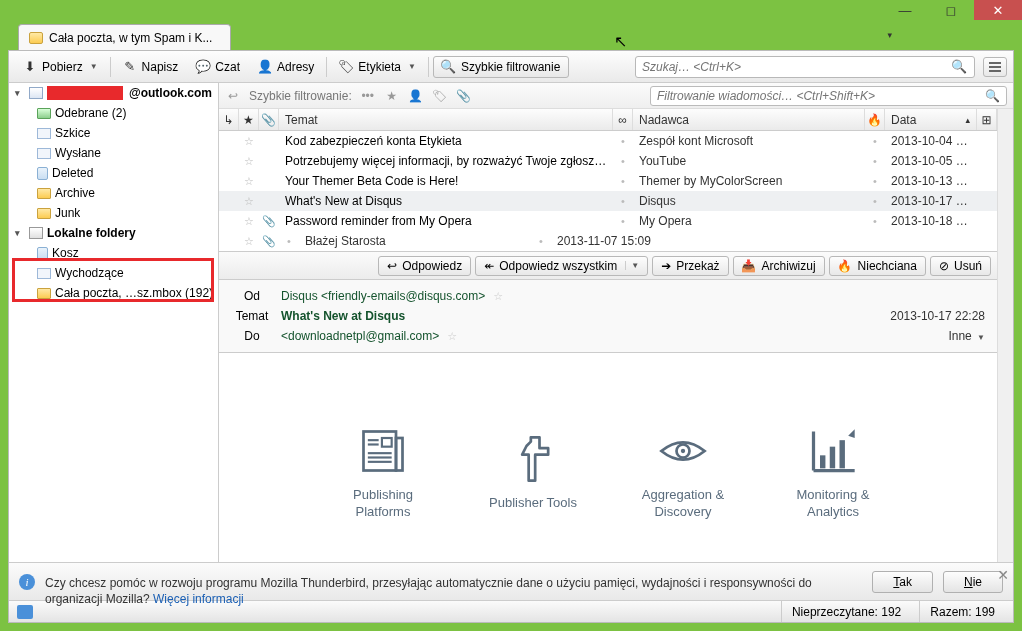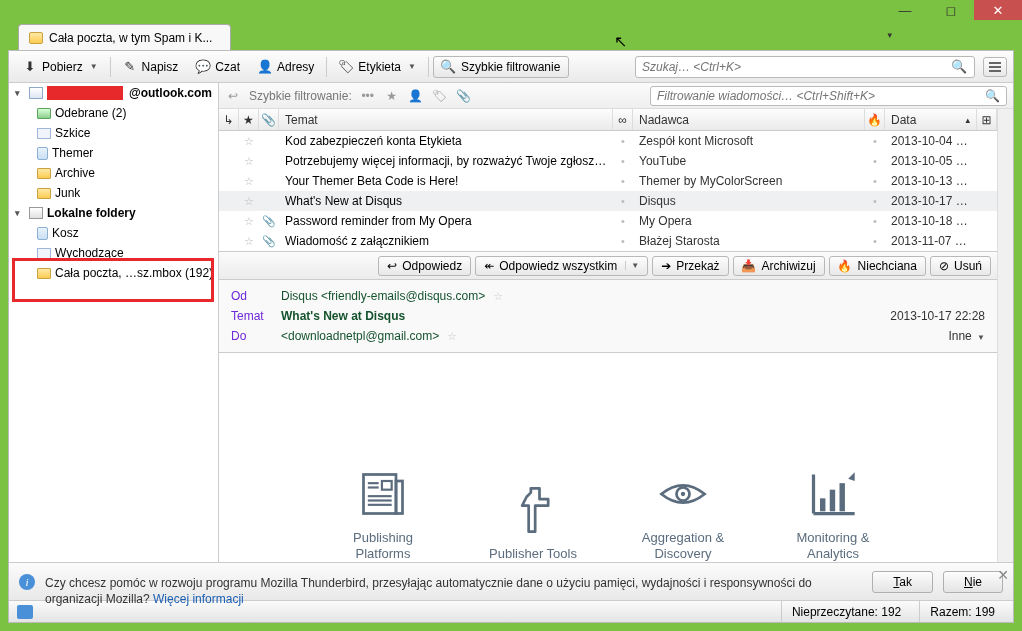"Wysłane" div.tree-row { html: none -> <div> <span></span> <span>Wysłane</span> </div> }
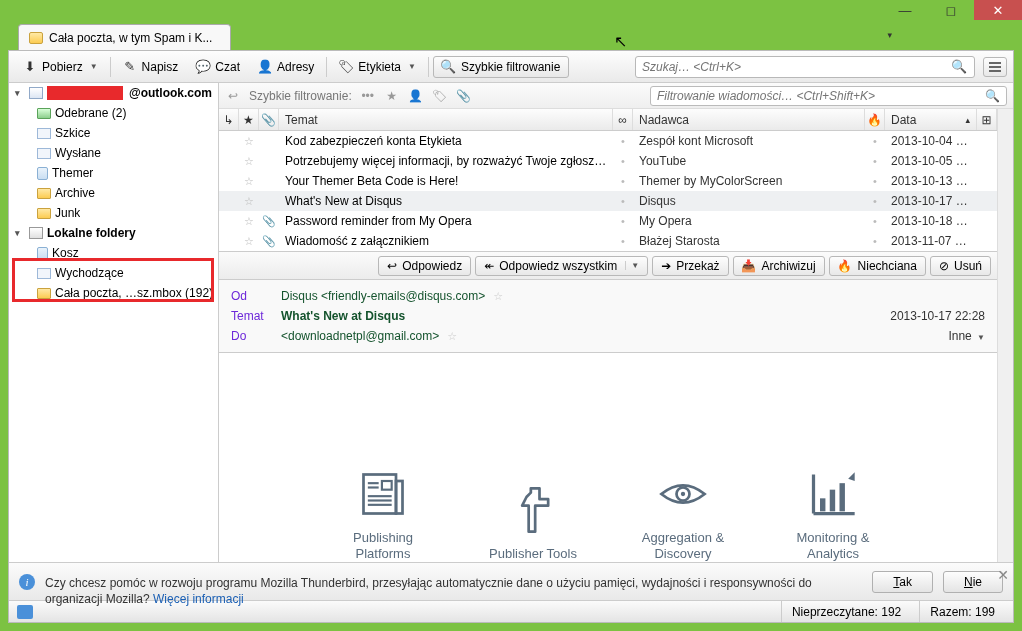"Themer" span.label { text: Themer -> Deleted }
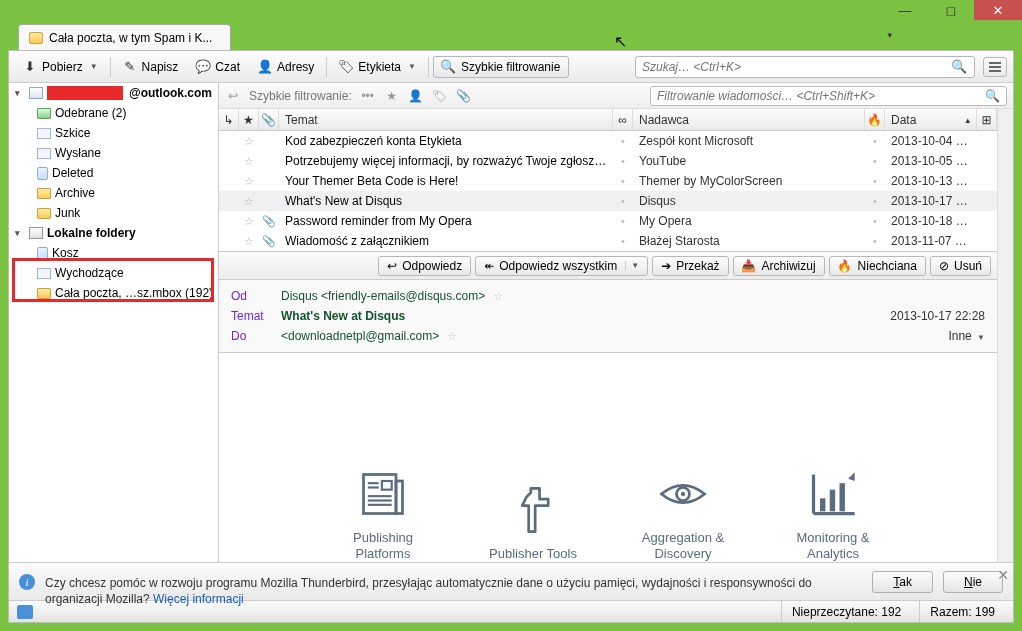"Wiadomość z załącznikiem" span.c { html: <span>Wiadomość z załącznikiem</span> -> none }
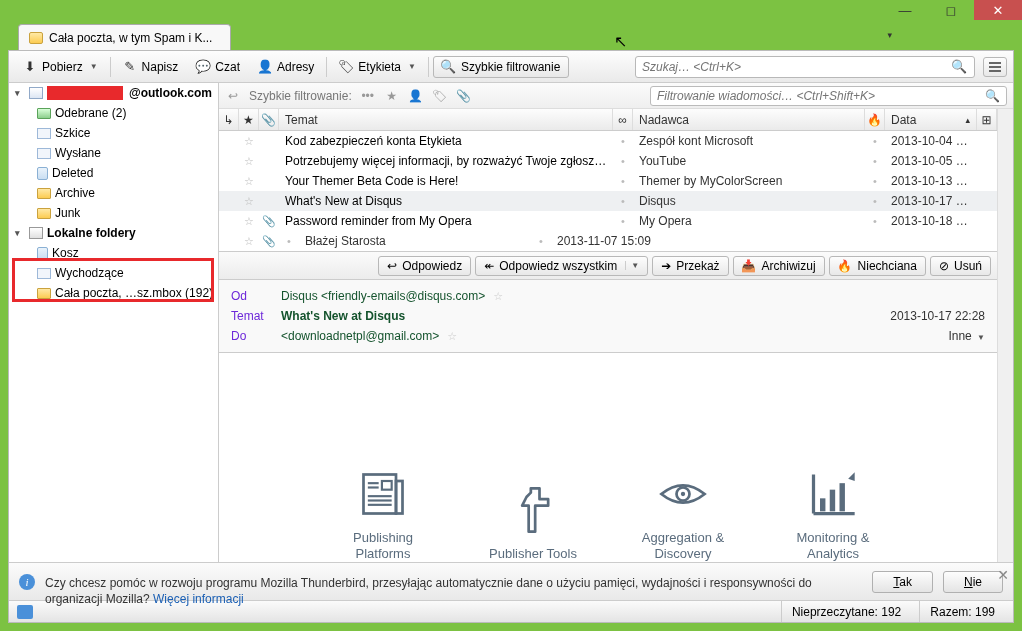"Od" .hdr-row .hl { color: #6d28d9 -> #000000; text-align: left -> center }
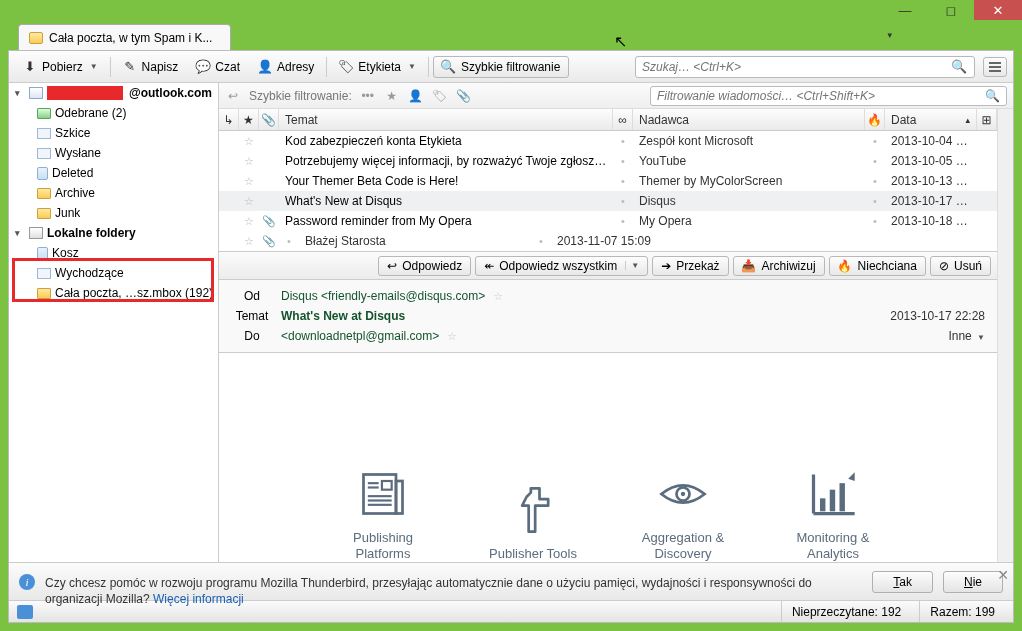"Publishing Platforms" .msg-body { align-items: flex-end -> center }
